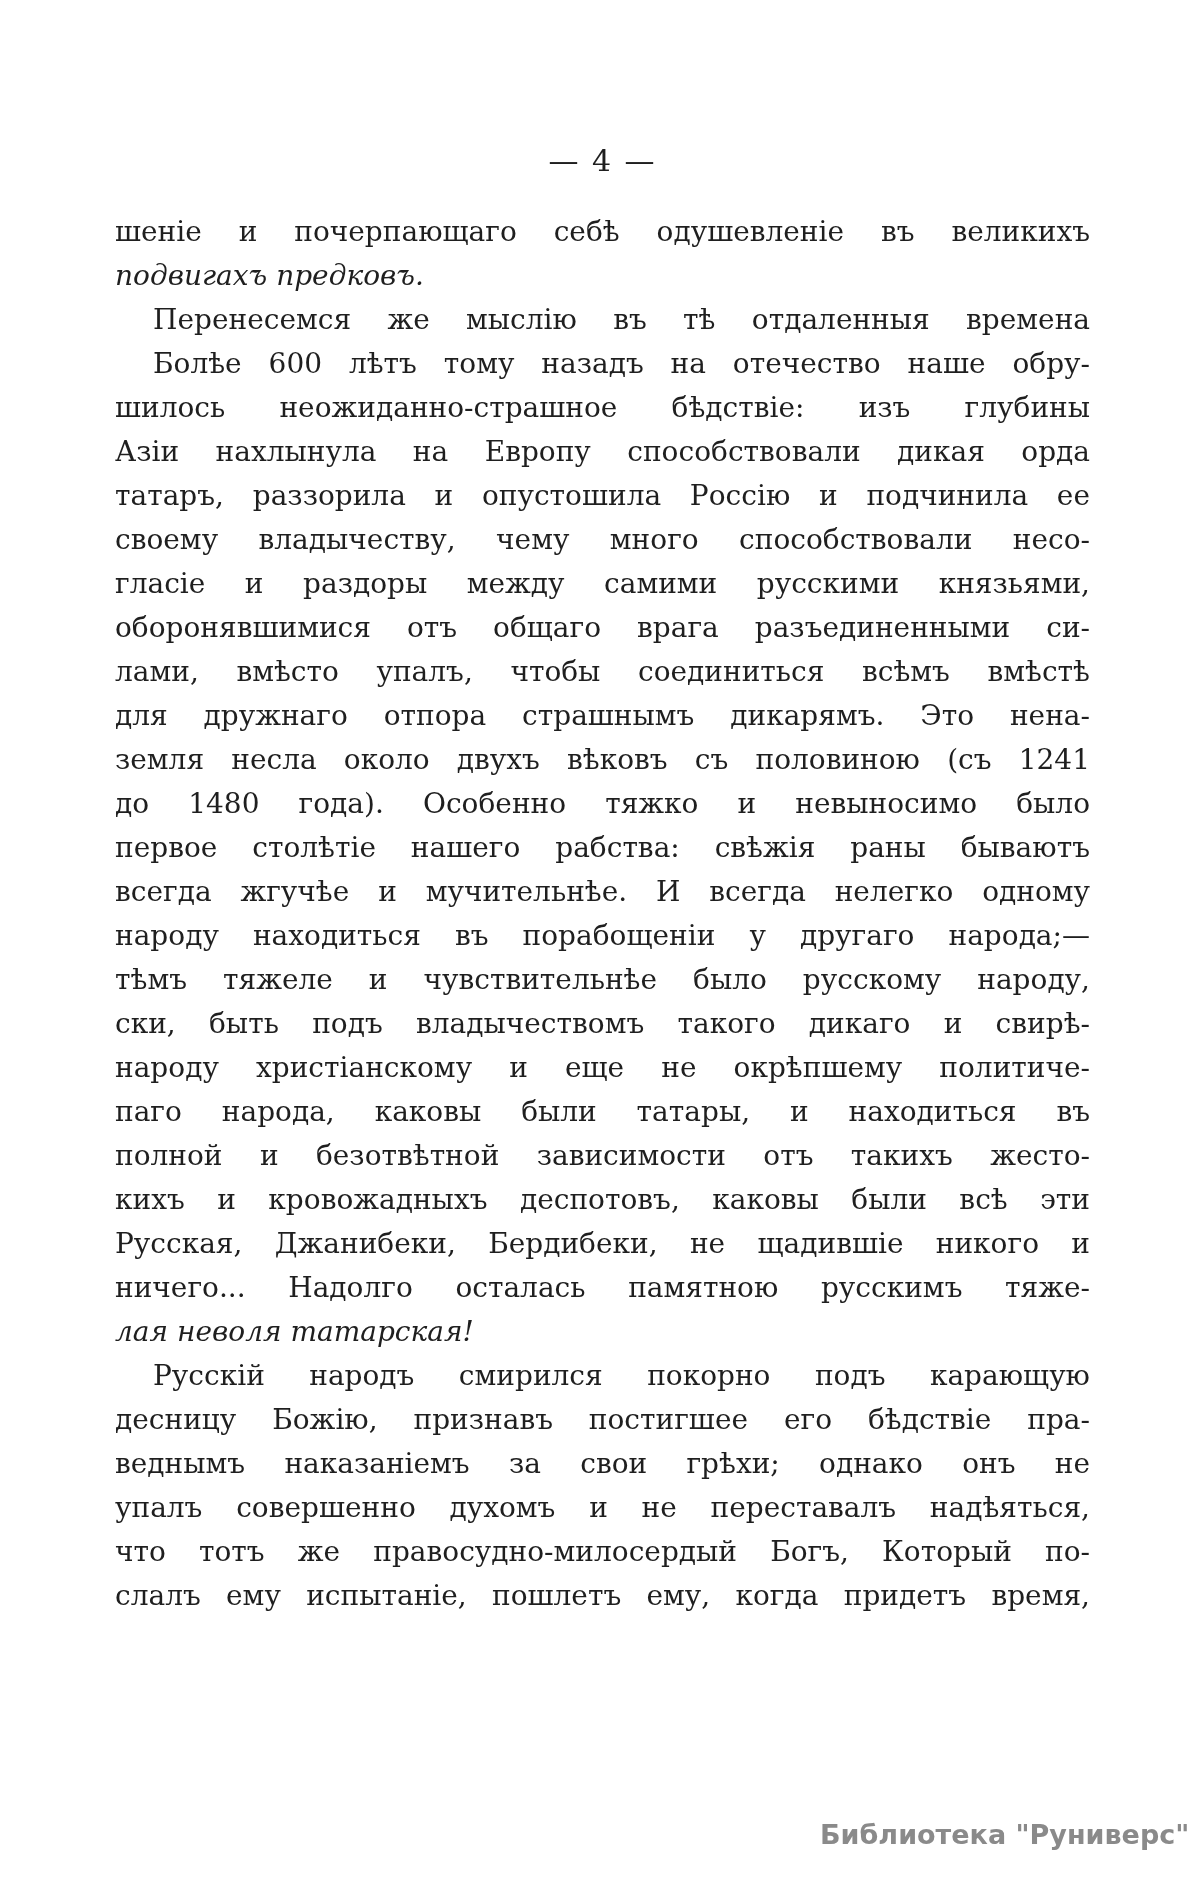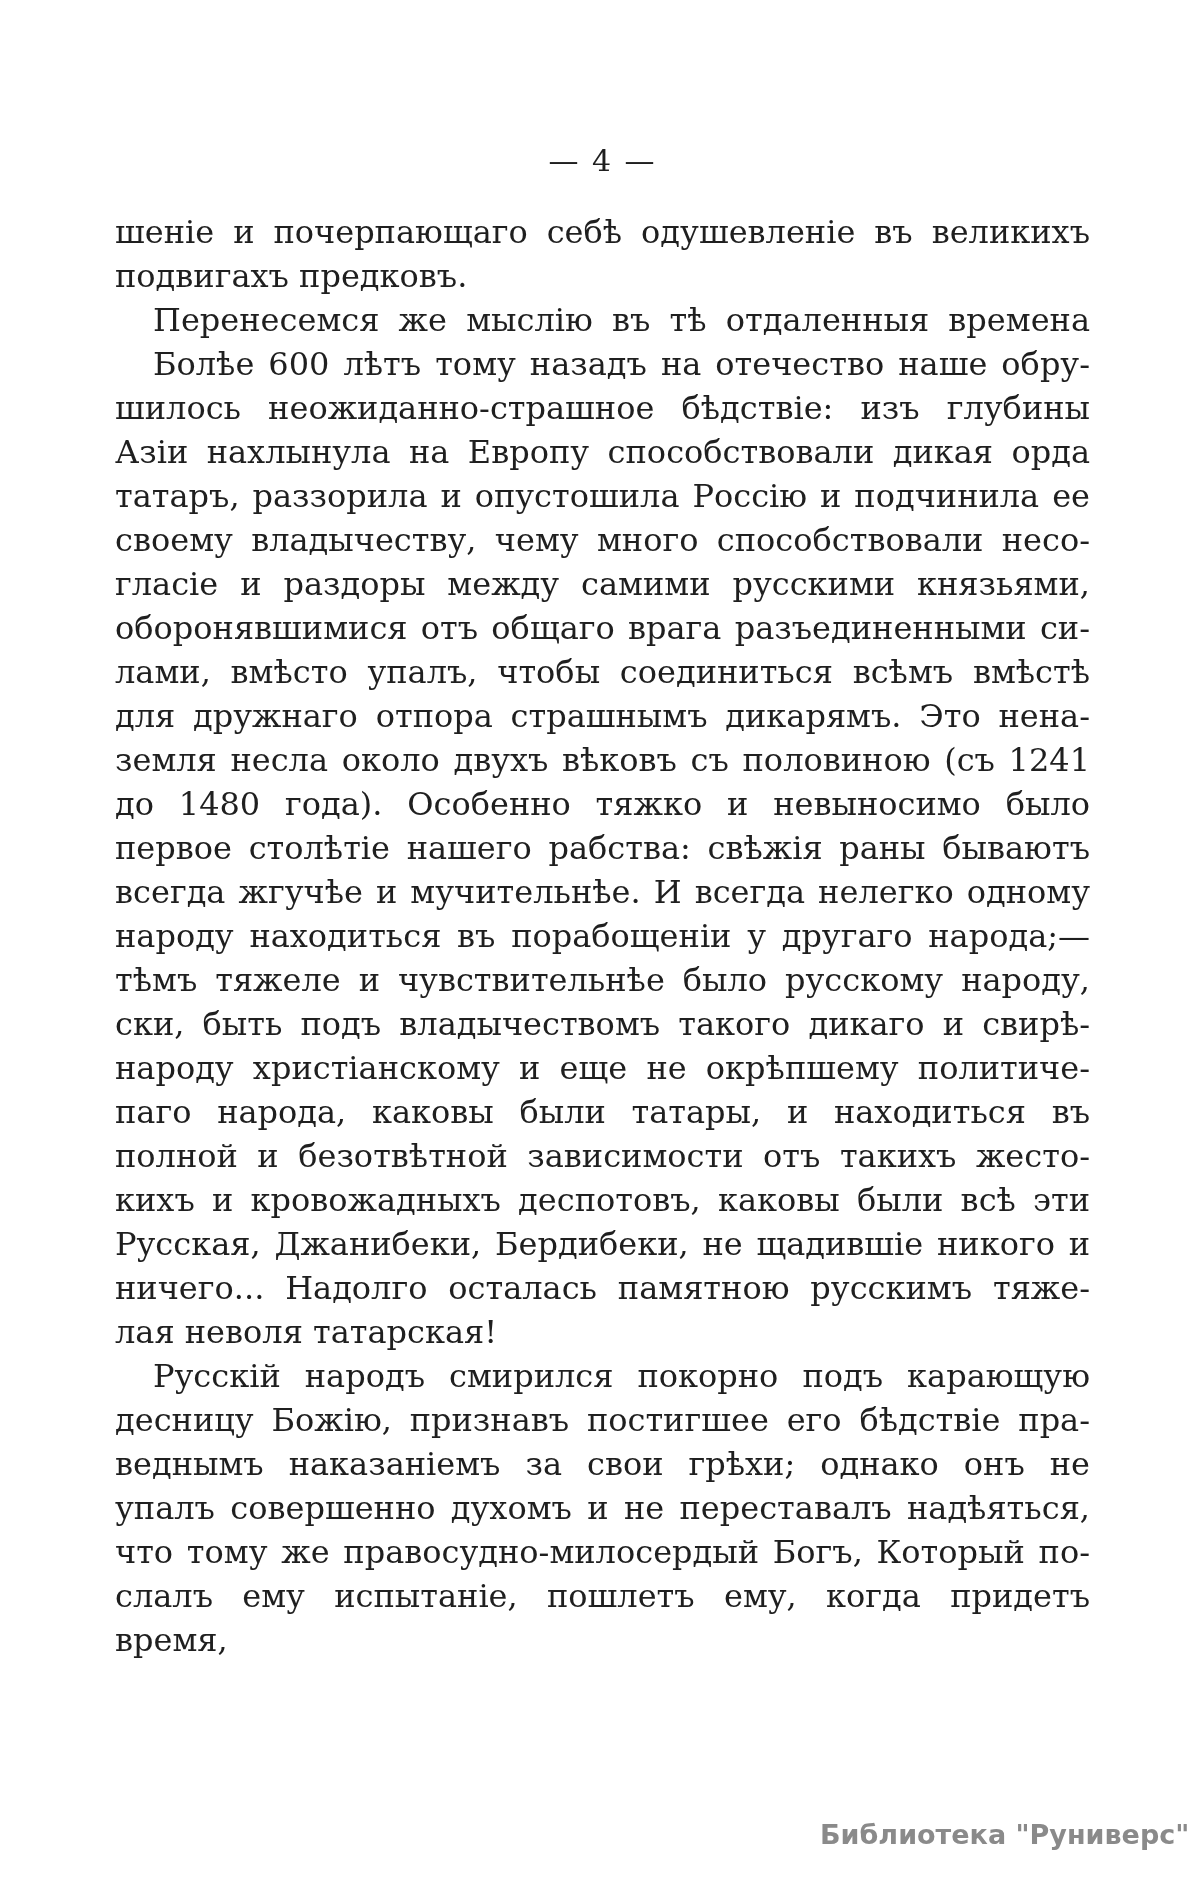"шеніе и почерпающаго себѣ одушевленіе" .line { font-size: 32px -> 28px }
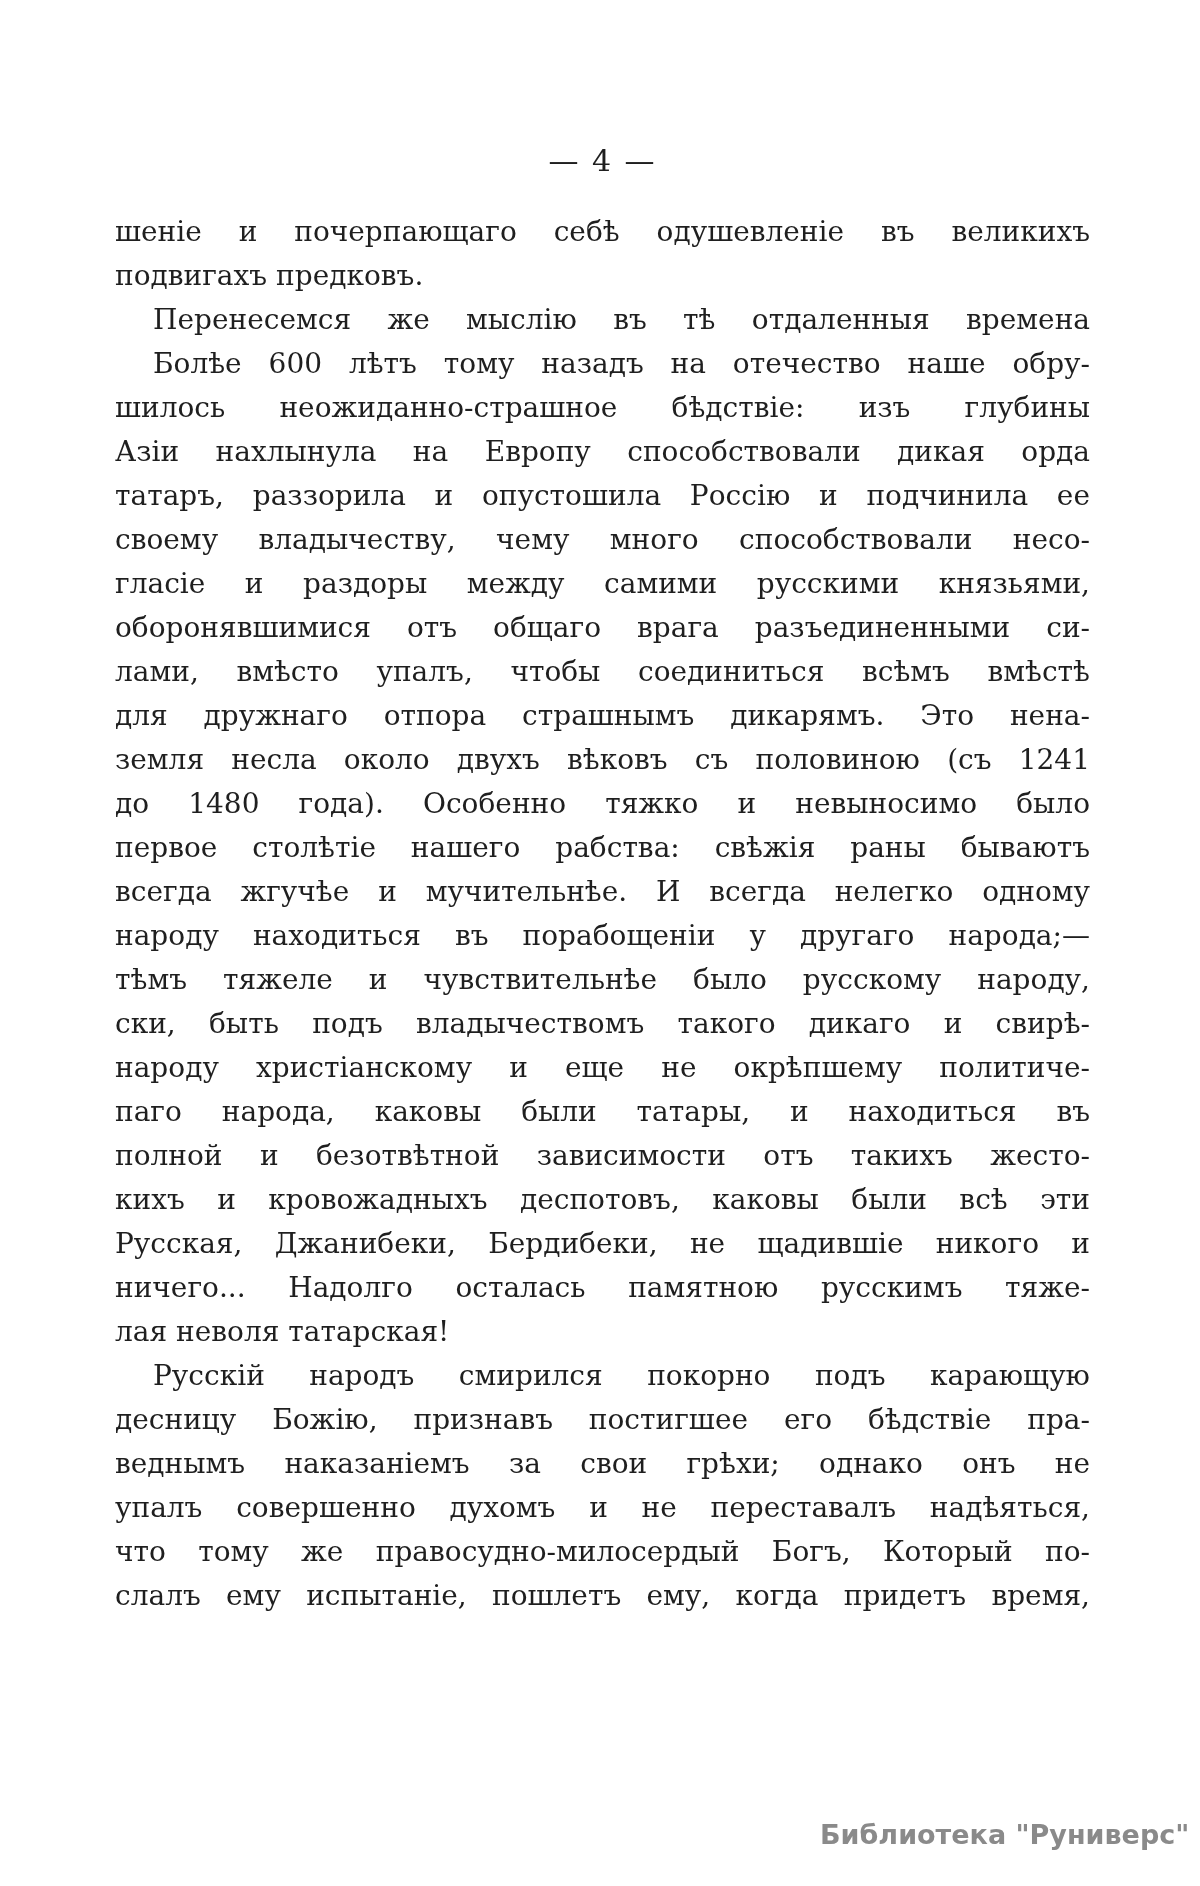"подвигахъ предковъ." .line.last { font-style: none -> italic }
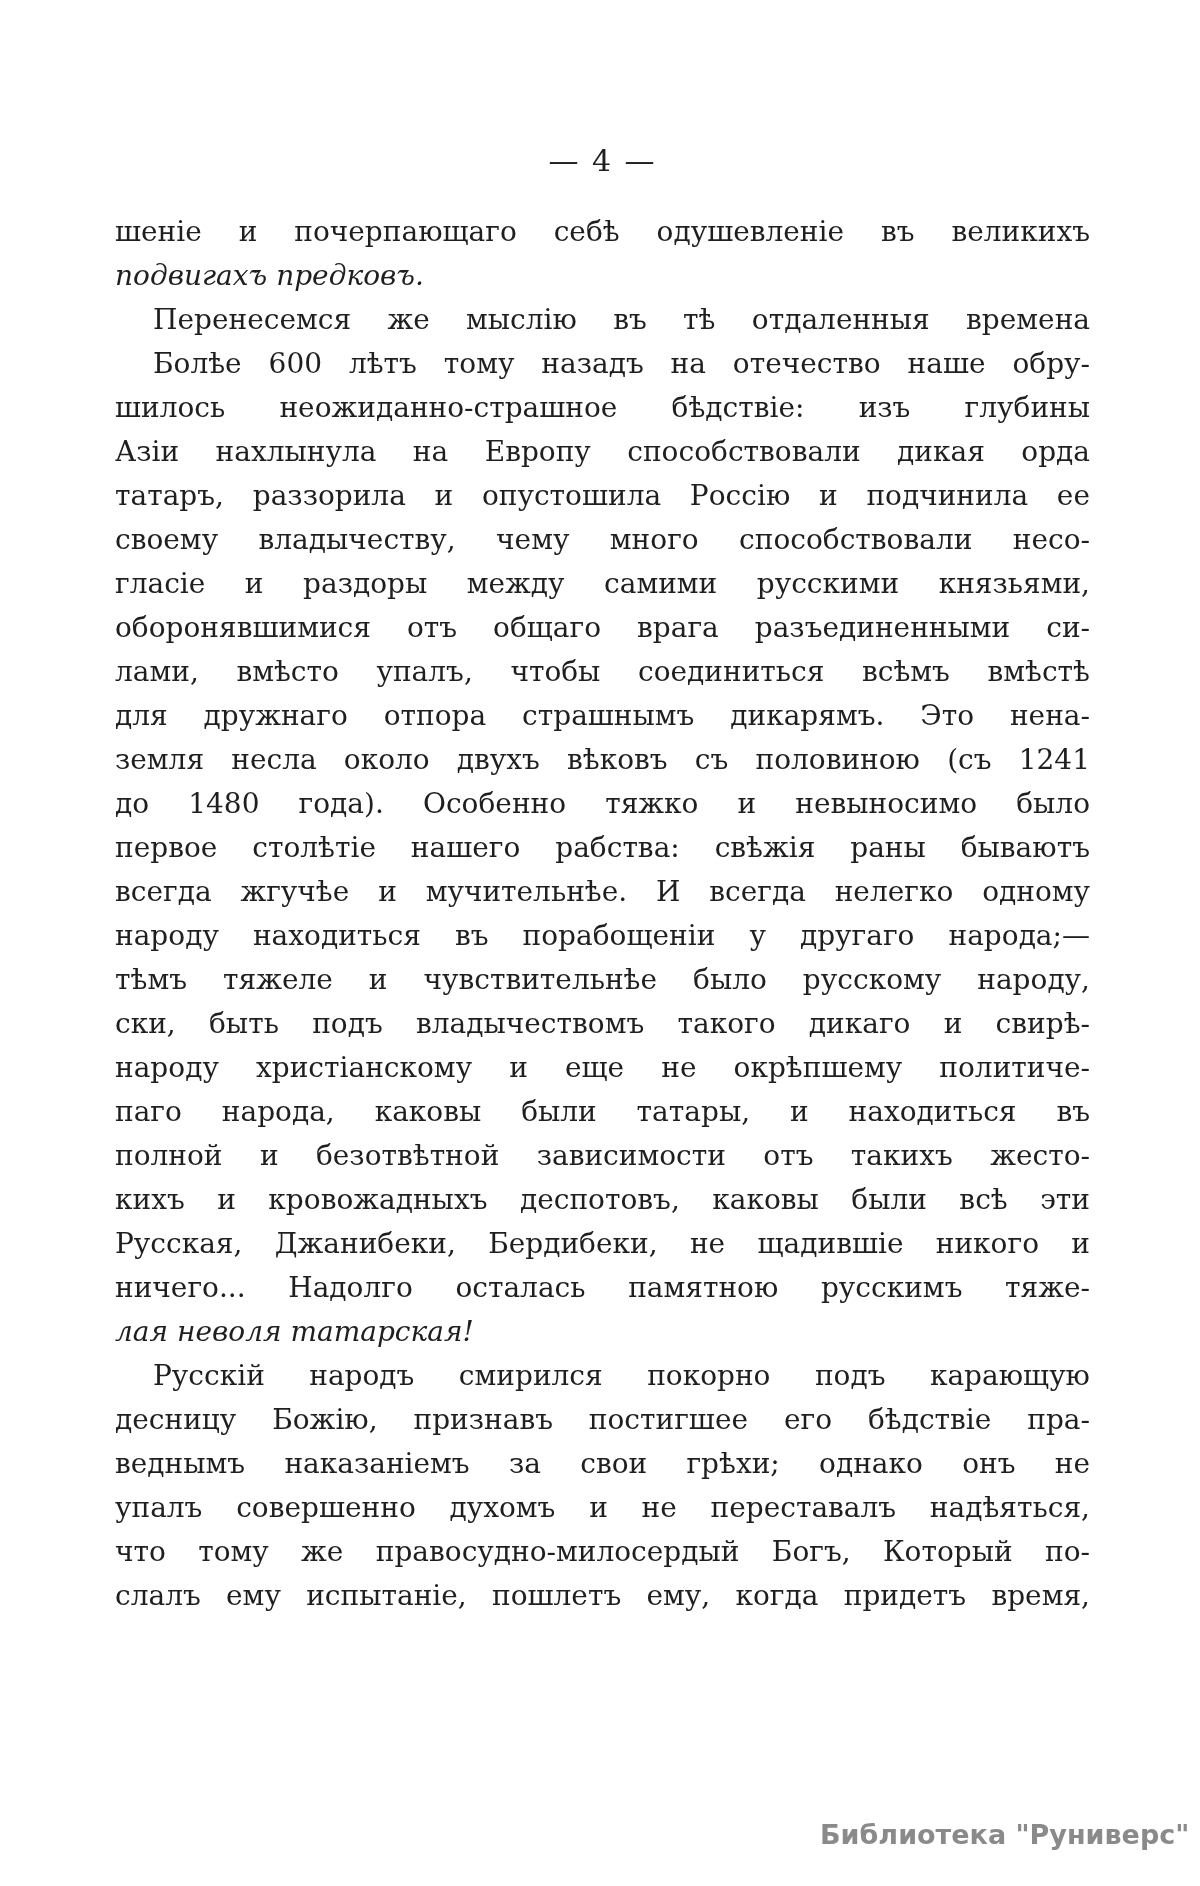"что тому же правосудно-милосердый Богъ," div.line { text: тому -> тотъ }
